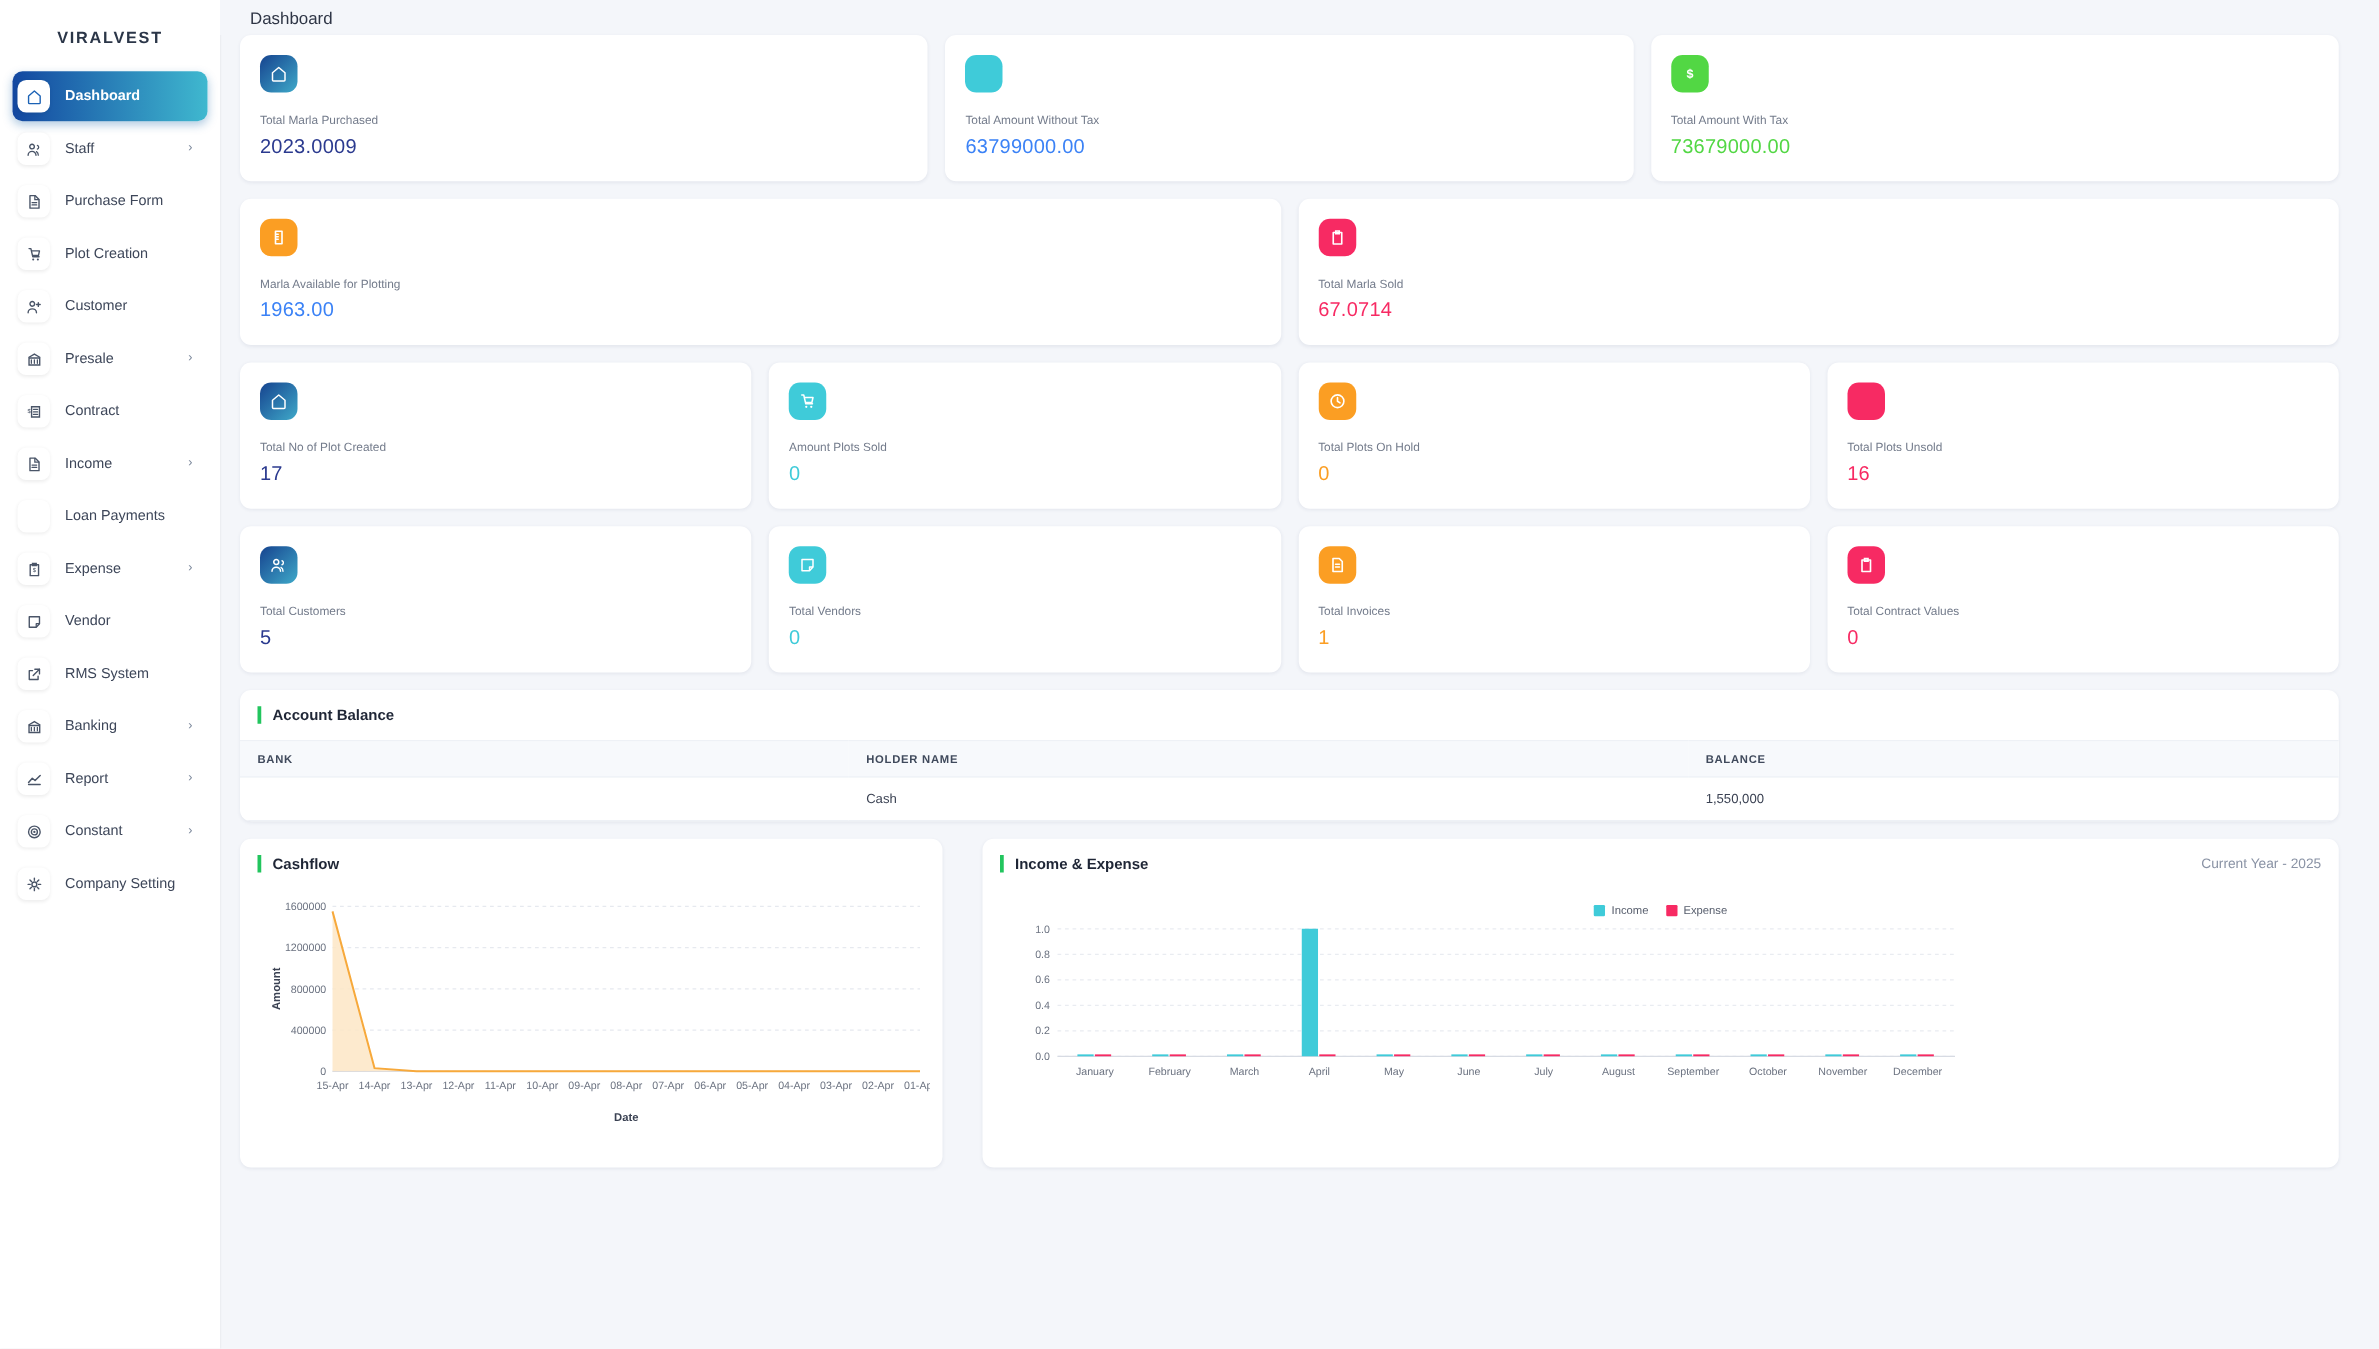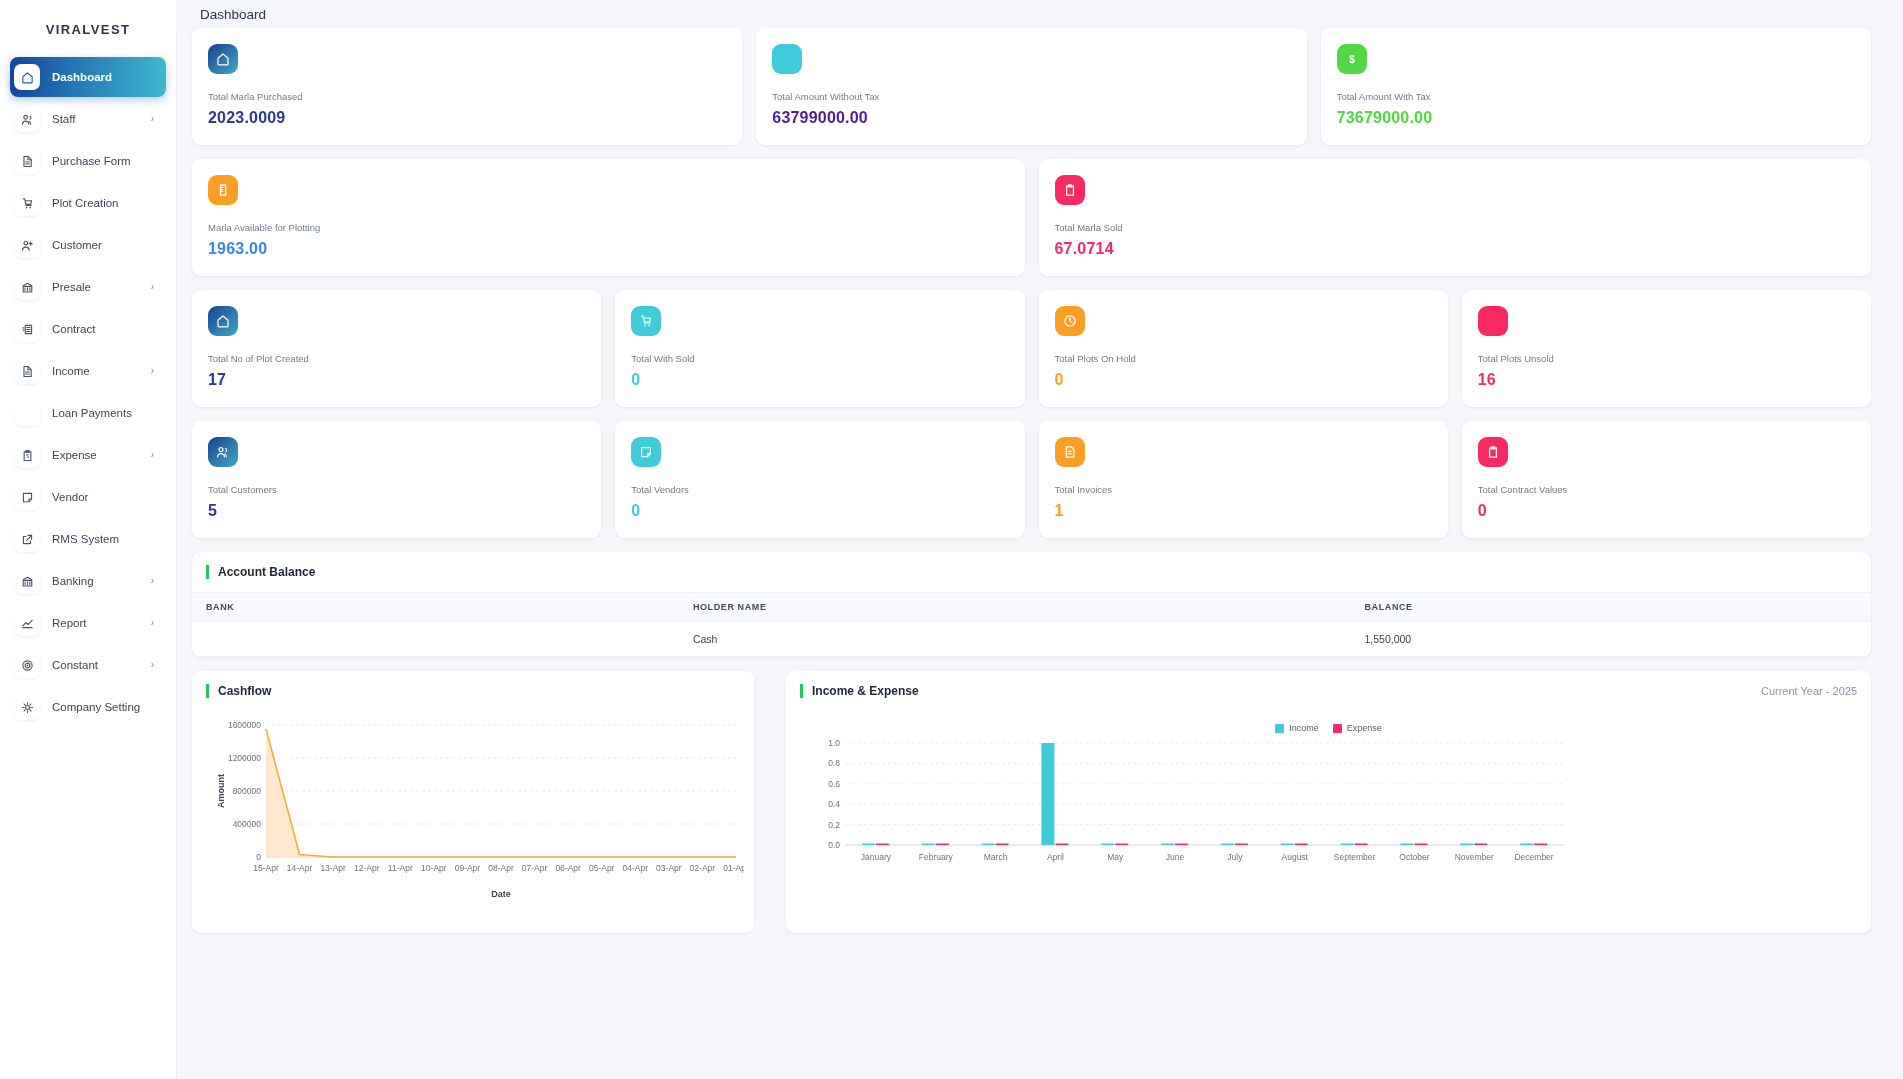"2023.0009" .cvalue { font-weight: 700 -> 400 }
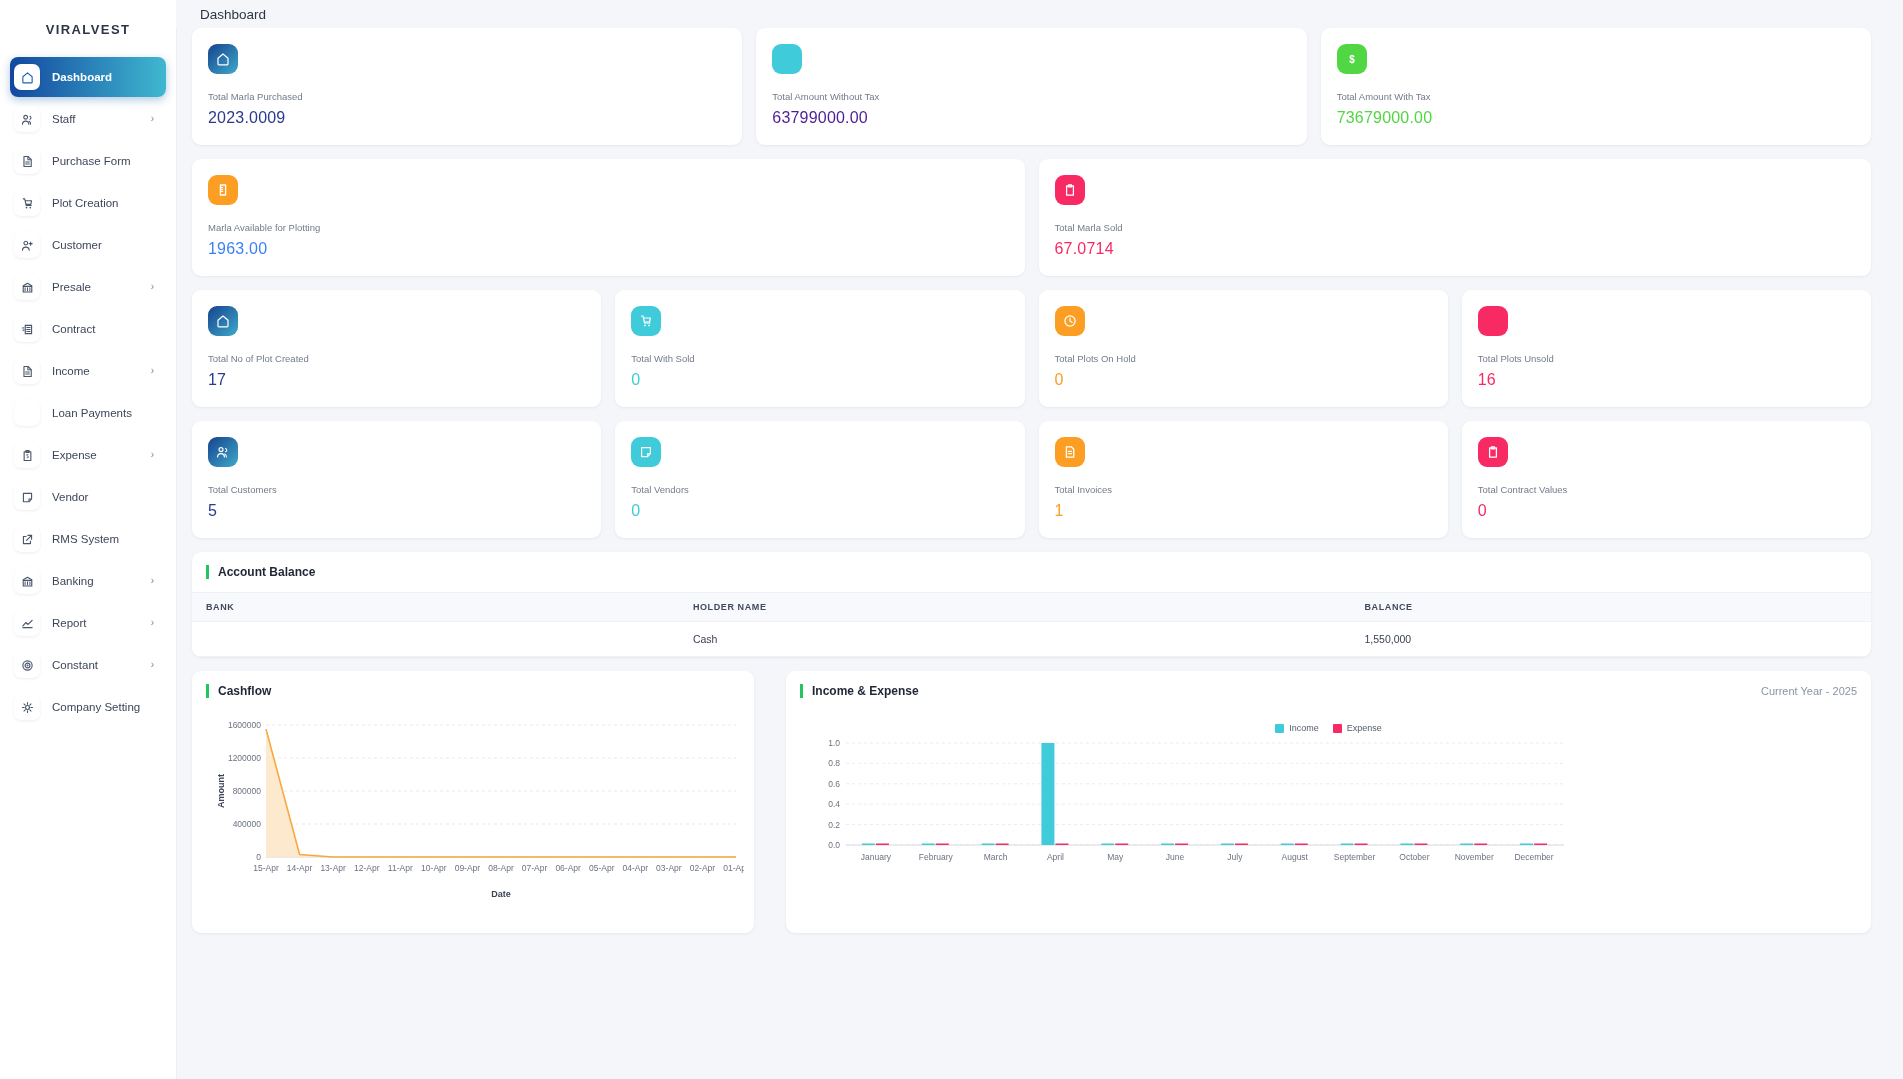"63799000.00" div.cvalue { color: #4c1d95 -> #3b82f6 }
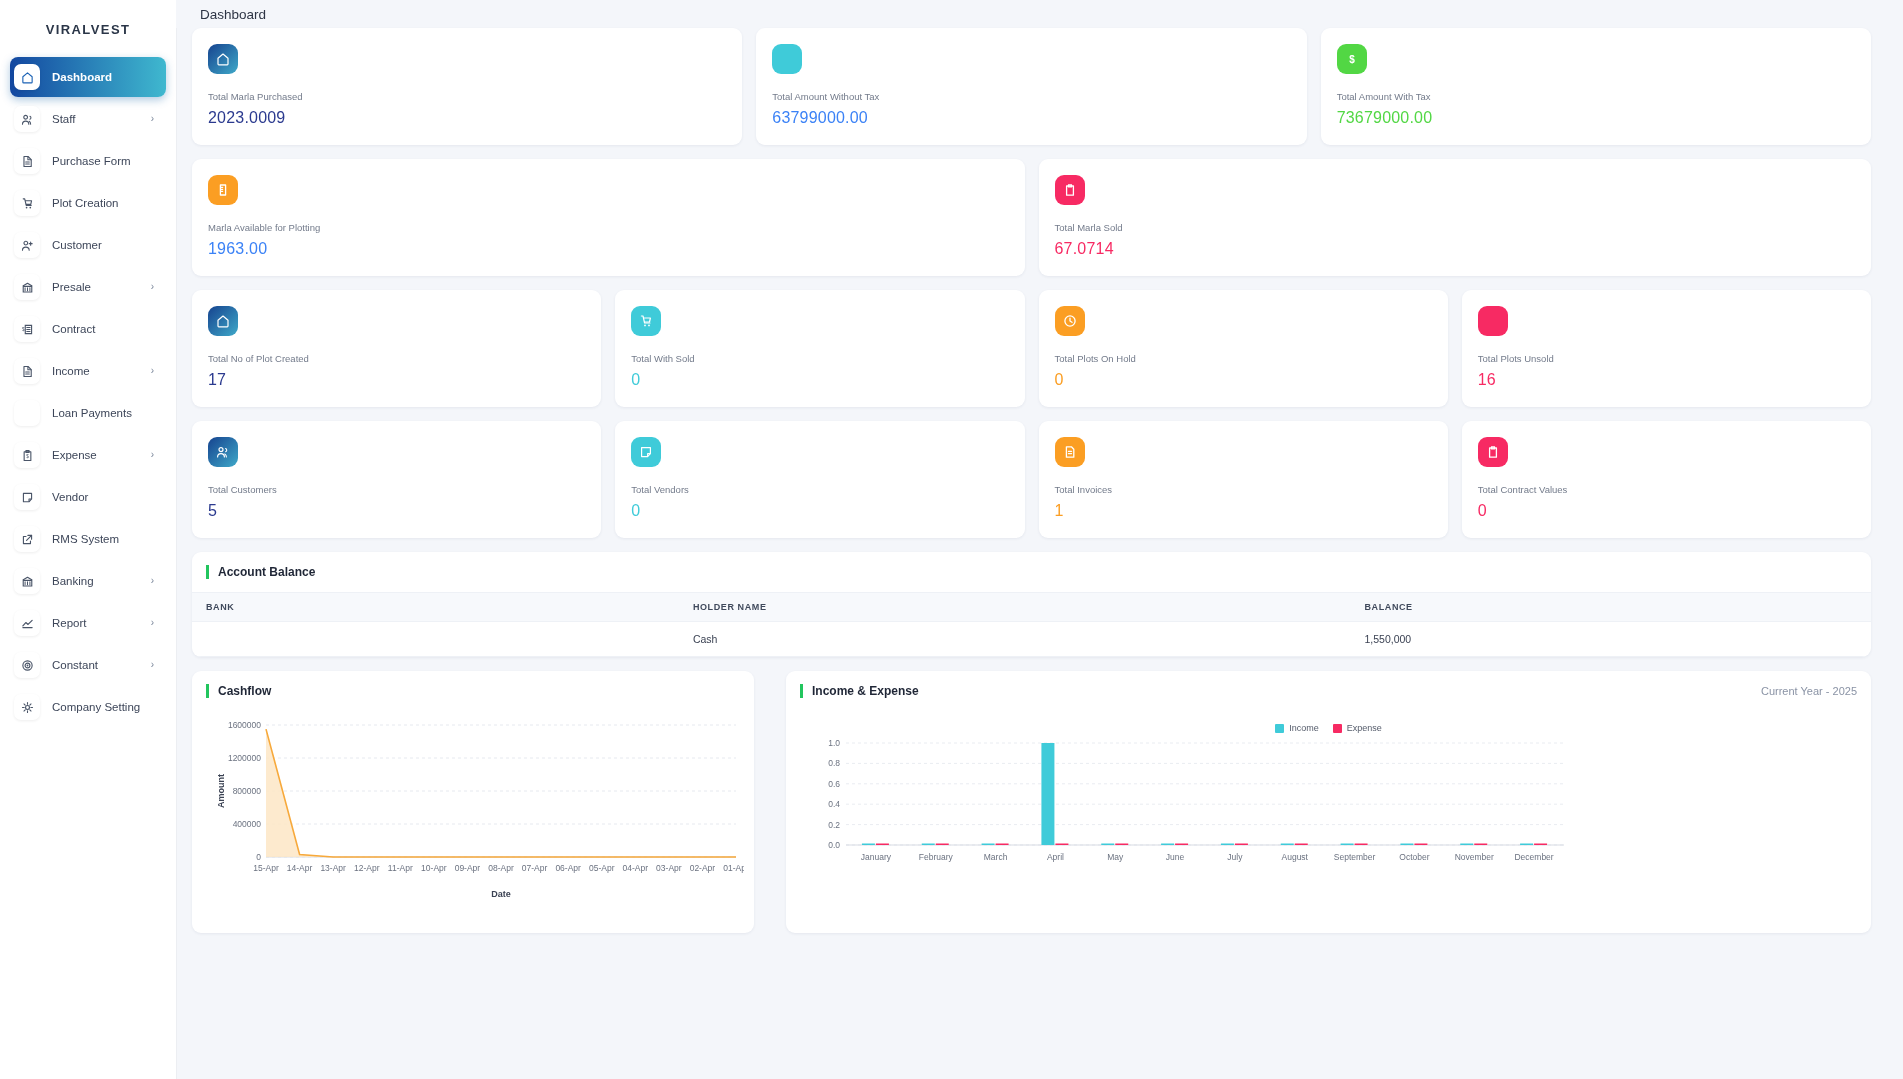"Total With Sold" div.clabel { text: Total With -> Amount Plots }
